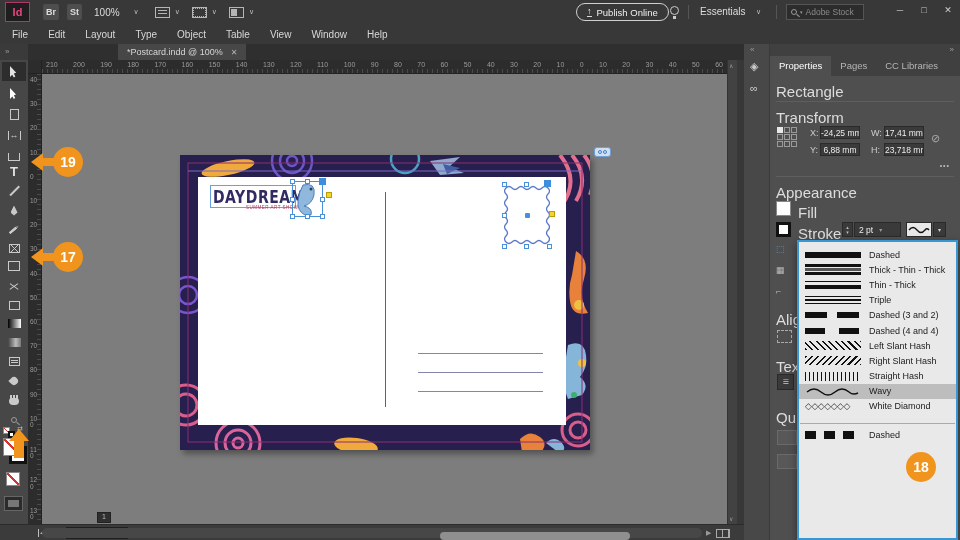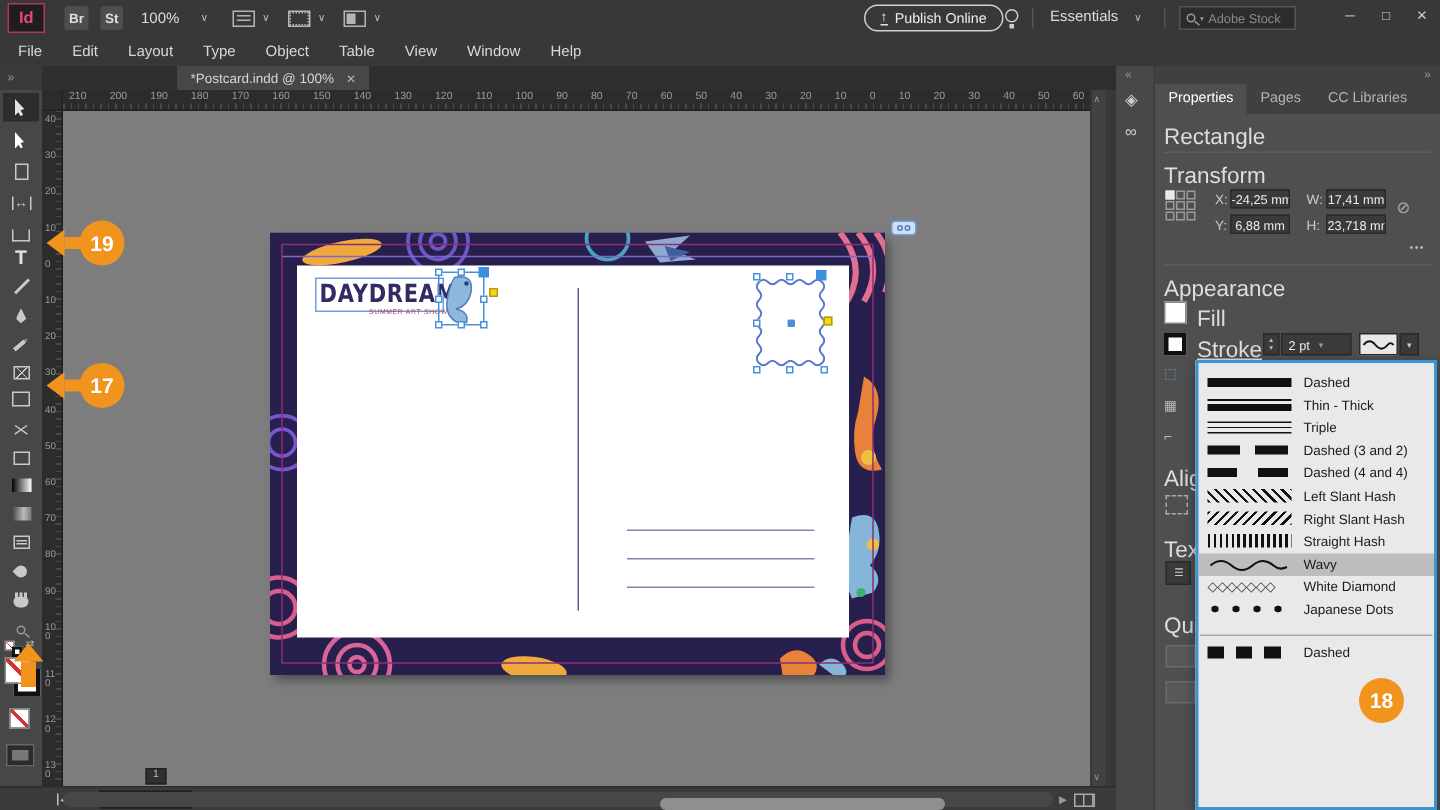"Thick - Thin - Thick" div.sl-row { html: none -> <div> <span></span> <span>Thick - Thin - Thick</span> </div> }
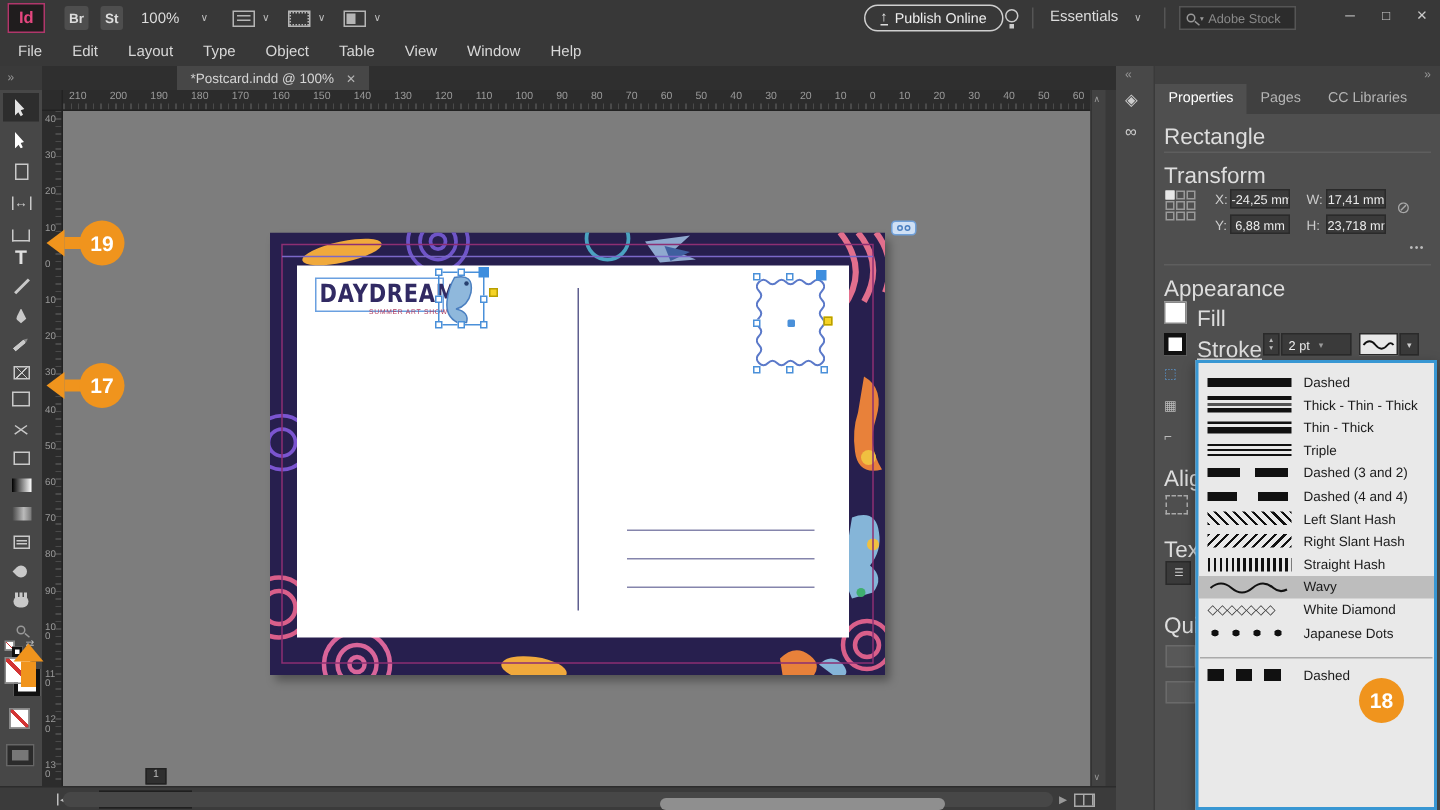"Japanese Dots" div.sl-row { html: <div> <span></span> <span>Japanese Dots</span> </div> -> none }
